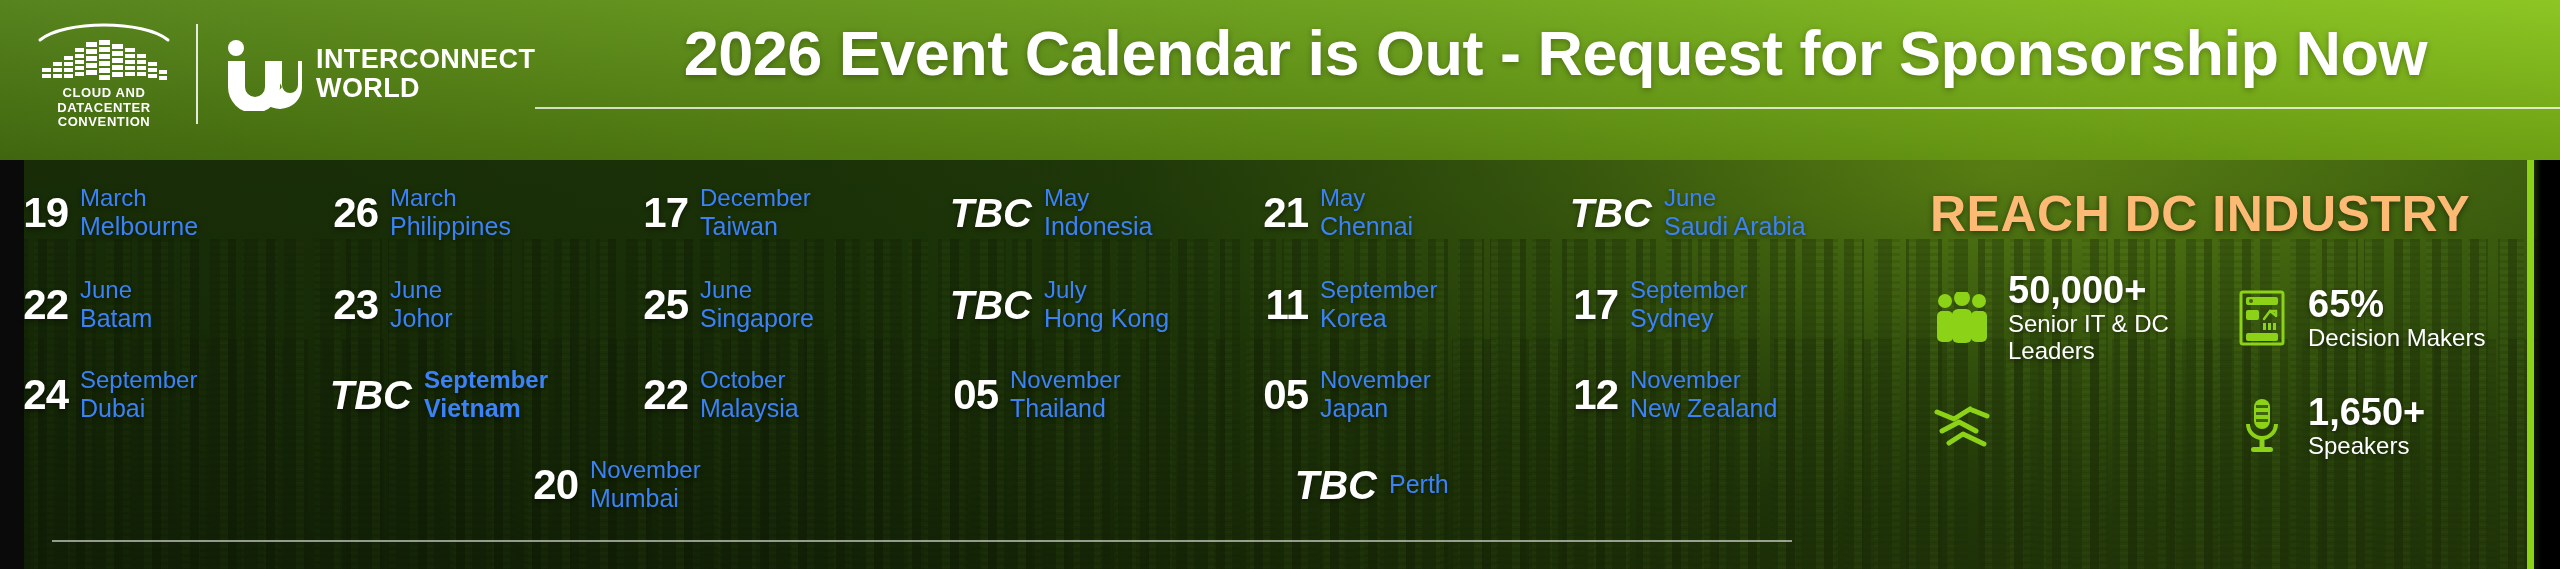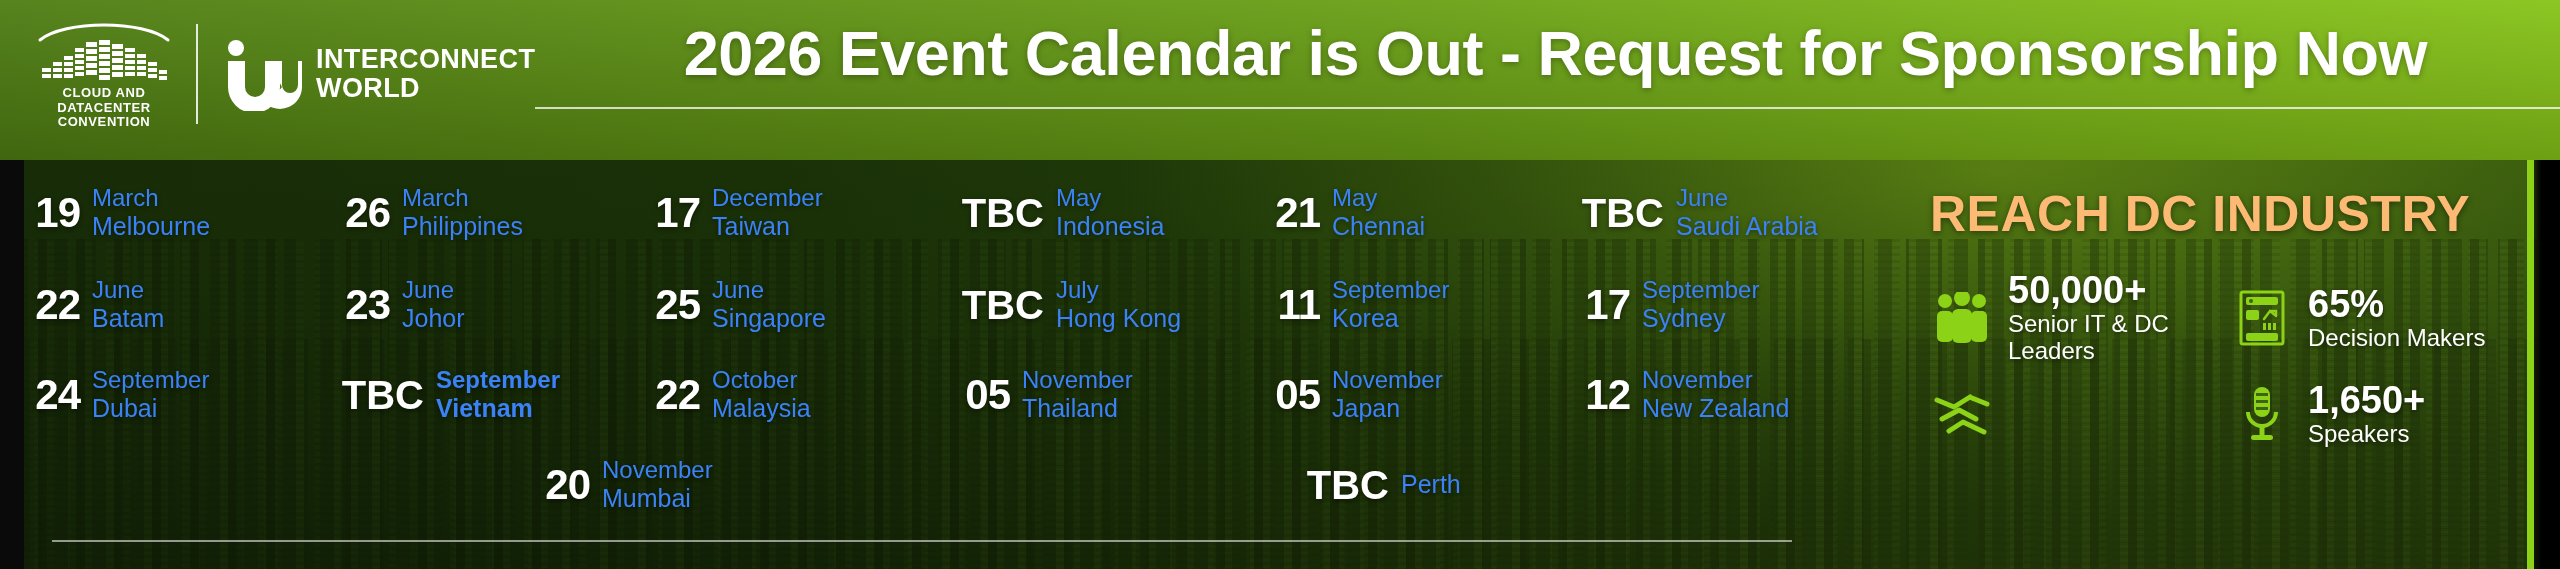"19" .cal-row { left: 12px -> 0 }
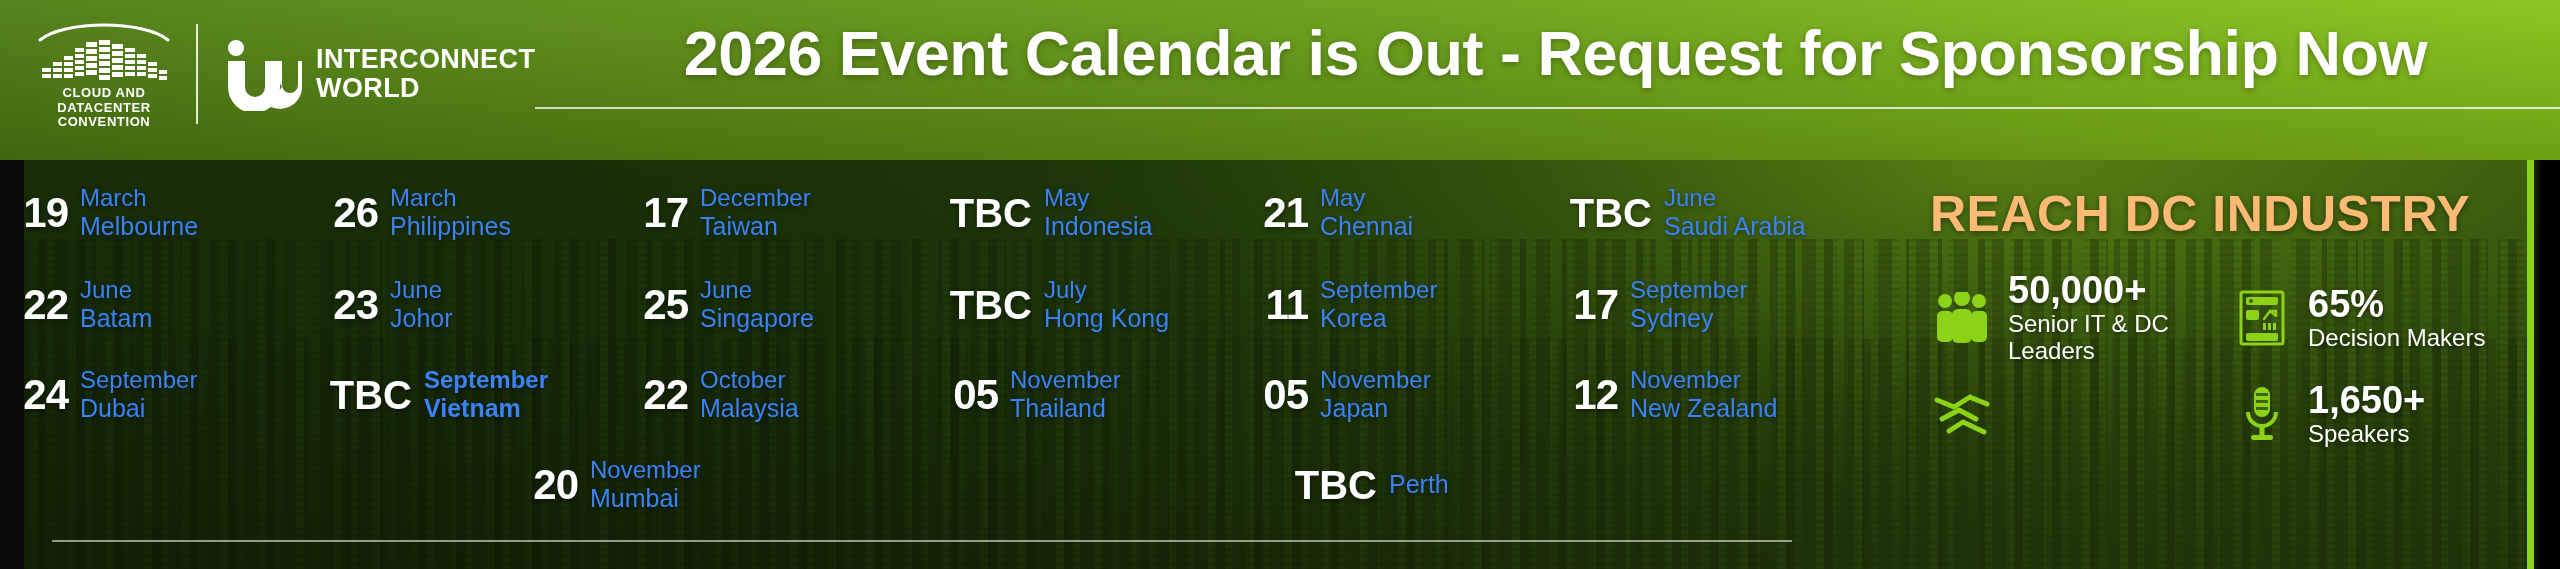"TBC" .ev .num.tbc { font-style: none -> italic }
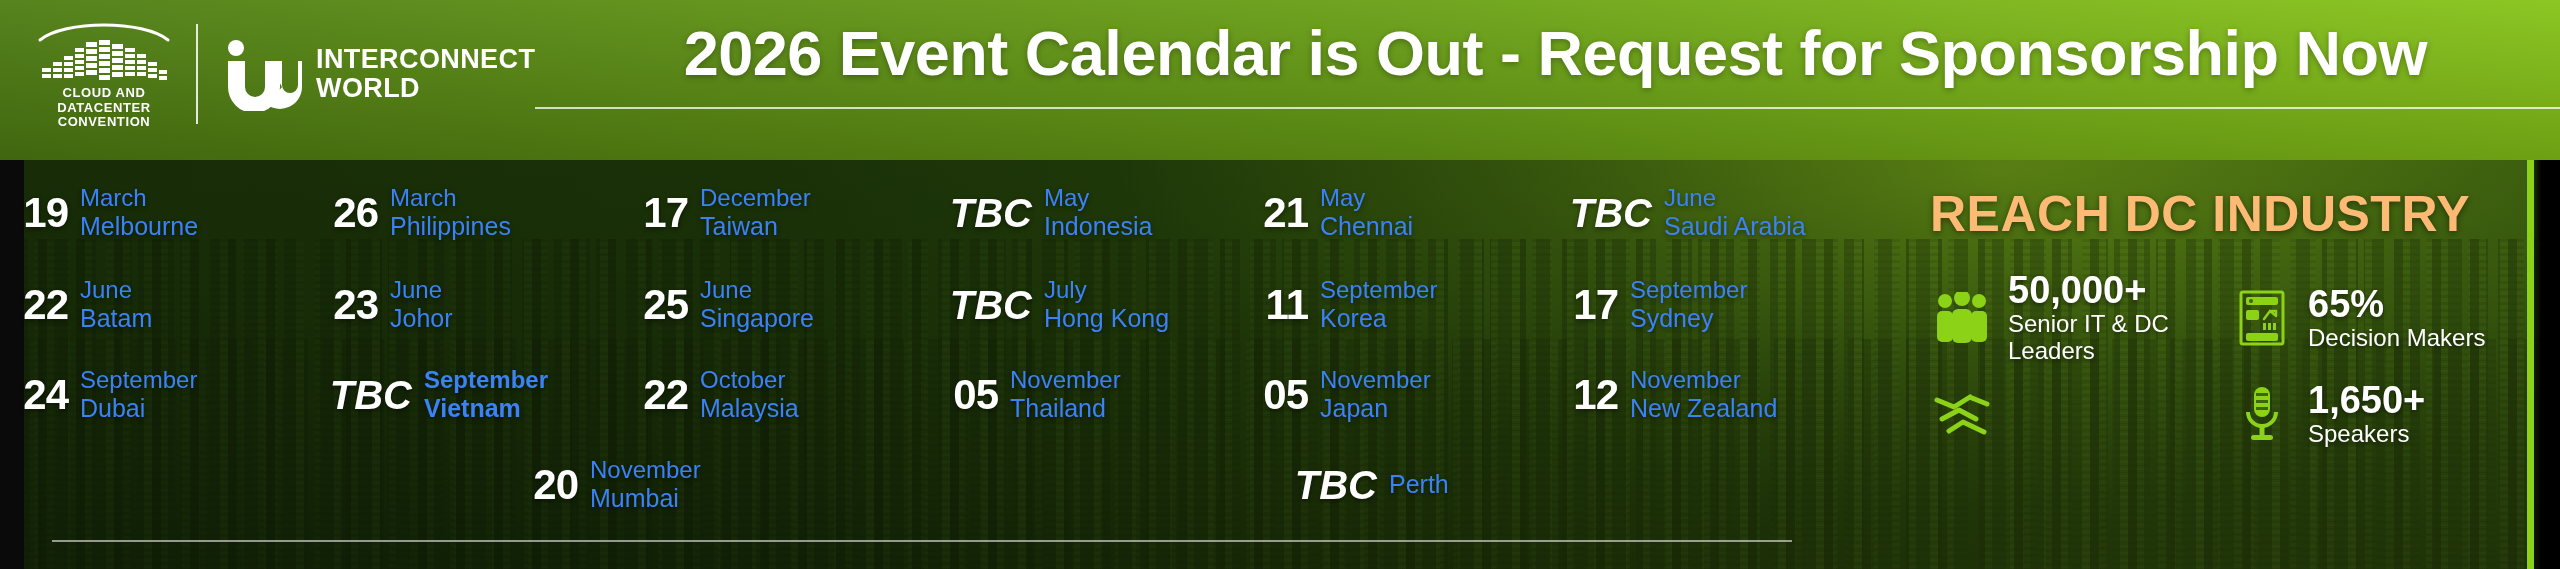"50,000+" .stat-grid { row-gap: 16px -> 28px }
